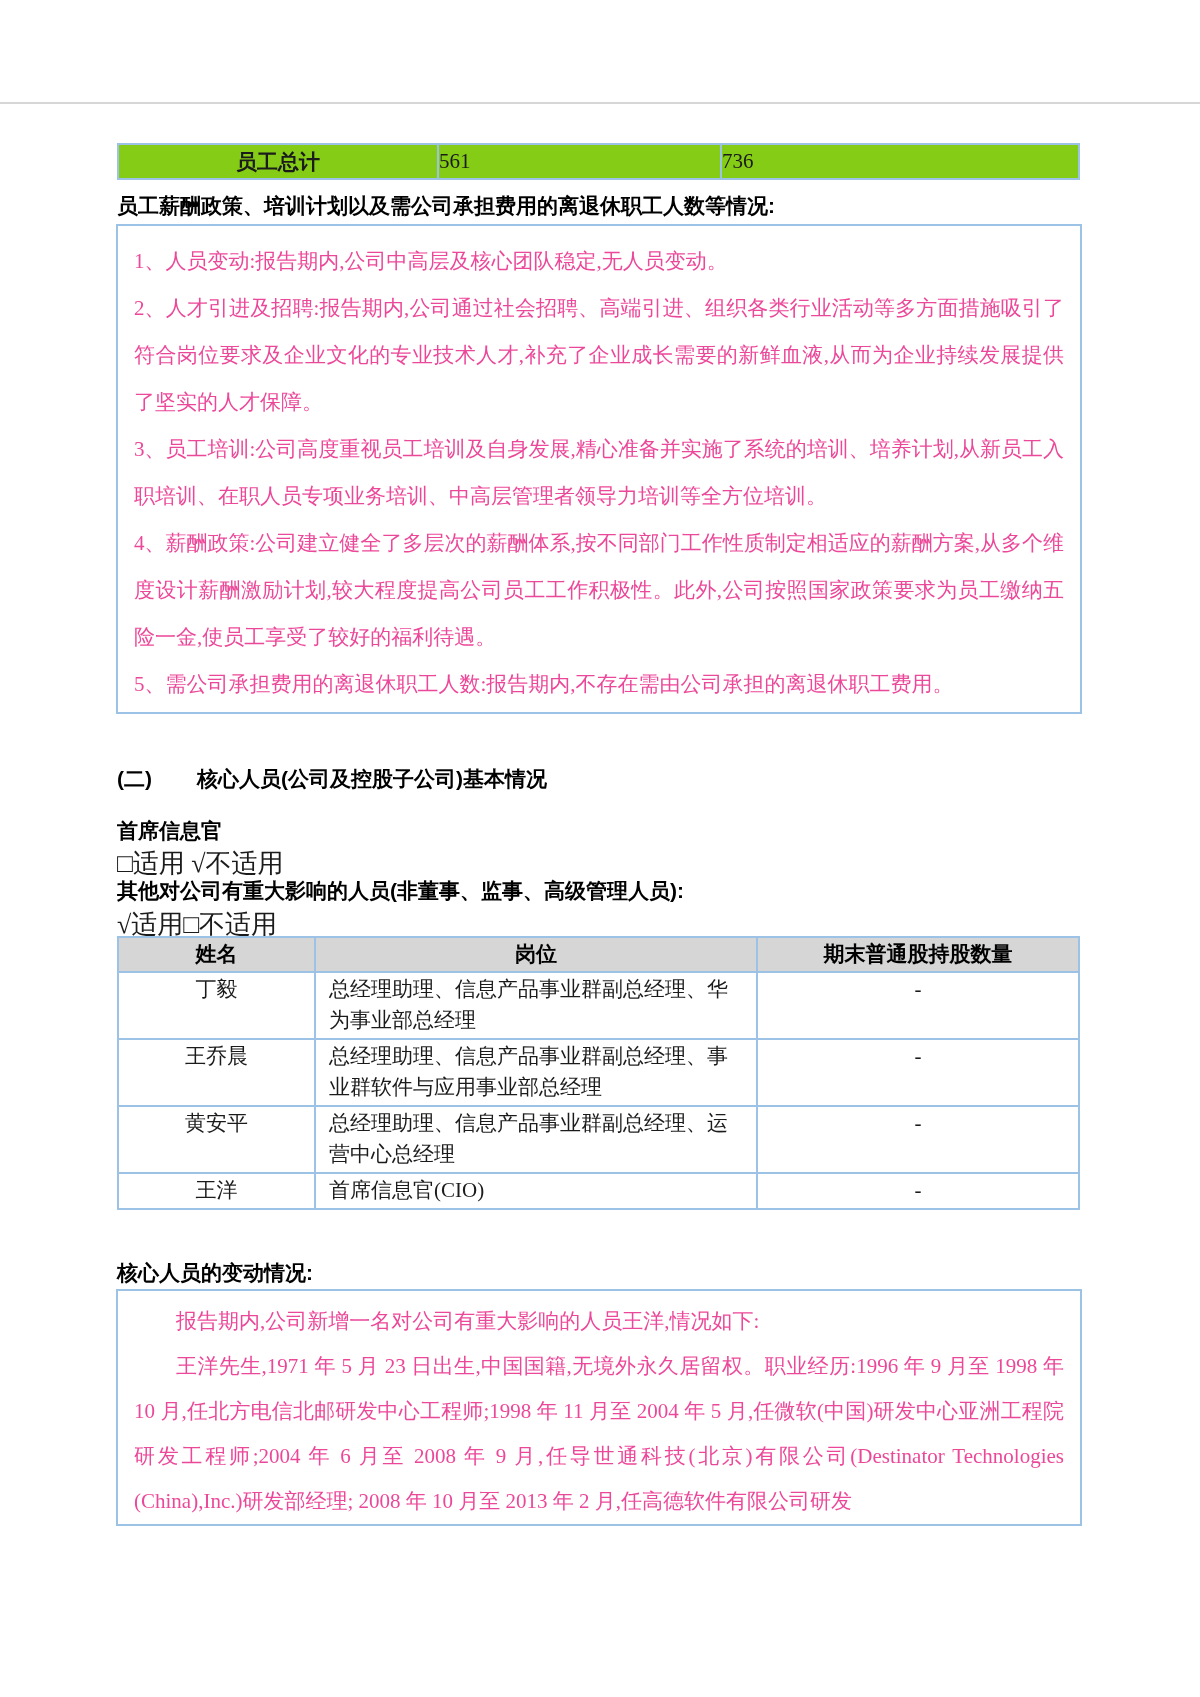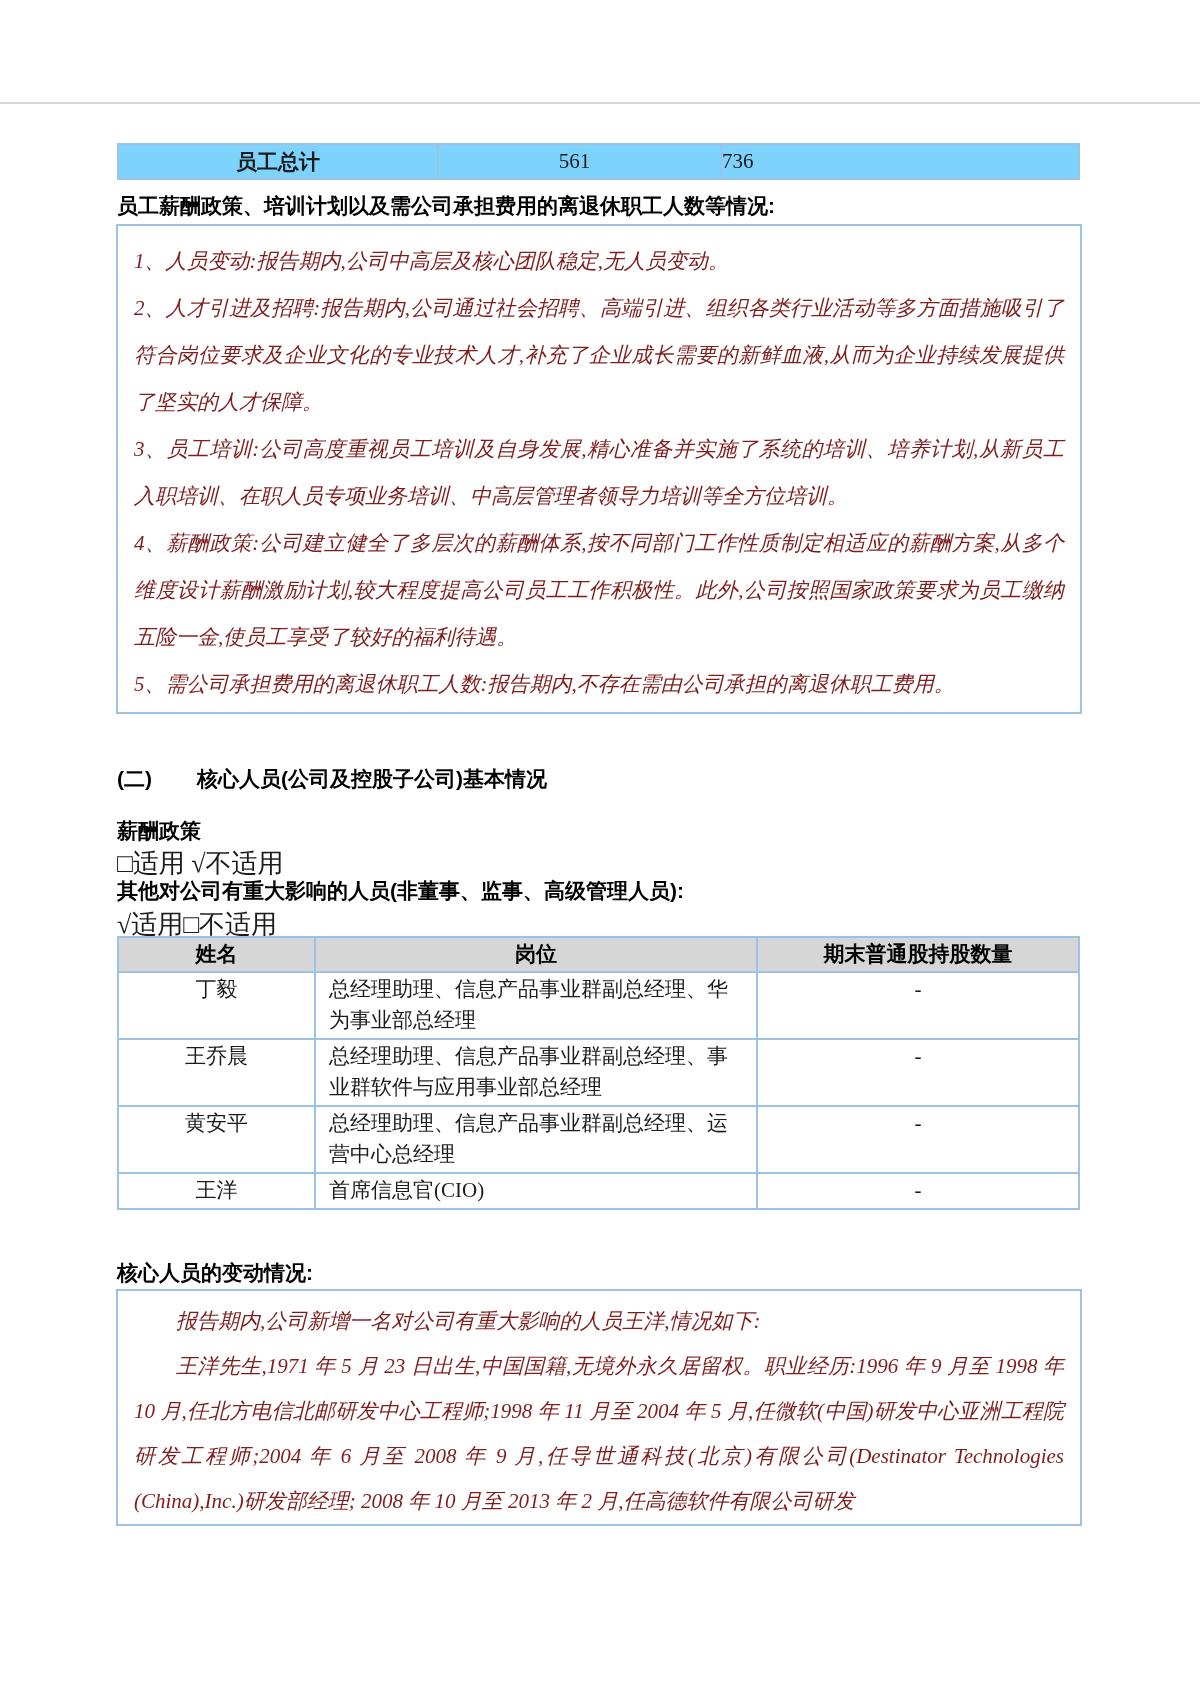"员工总计" .top-table td { background: #7dd3fc -> #84cc16 }
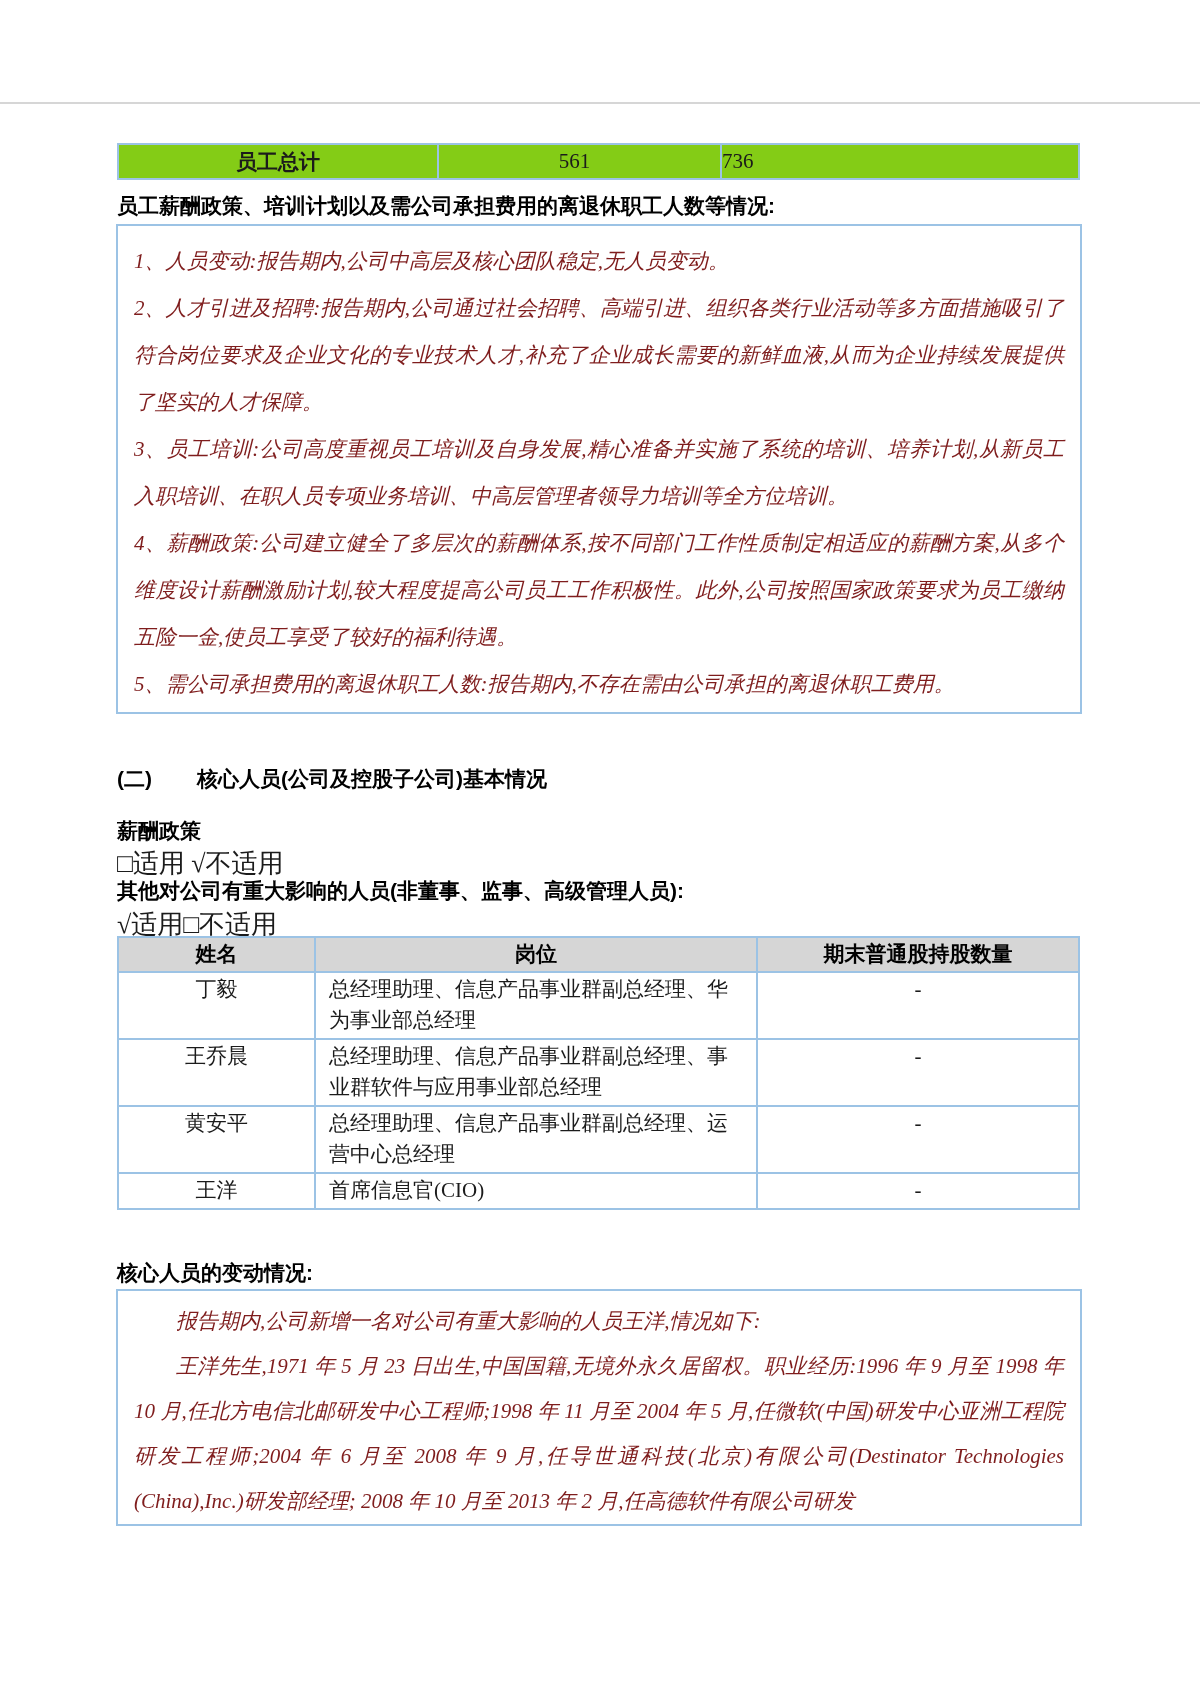"561" .top-table td.c2 { text-align: center -> left }
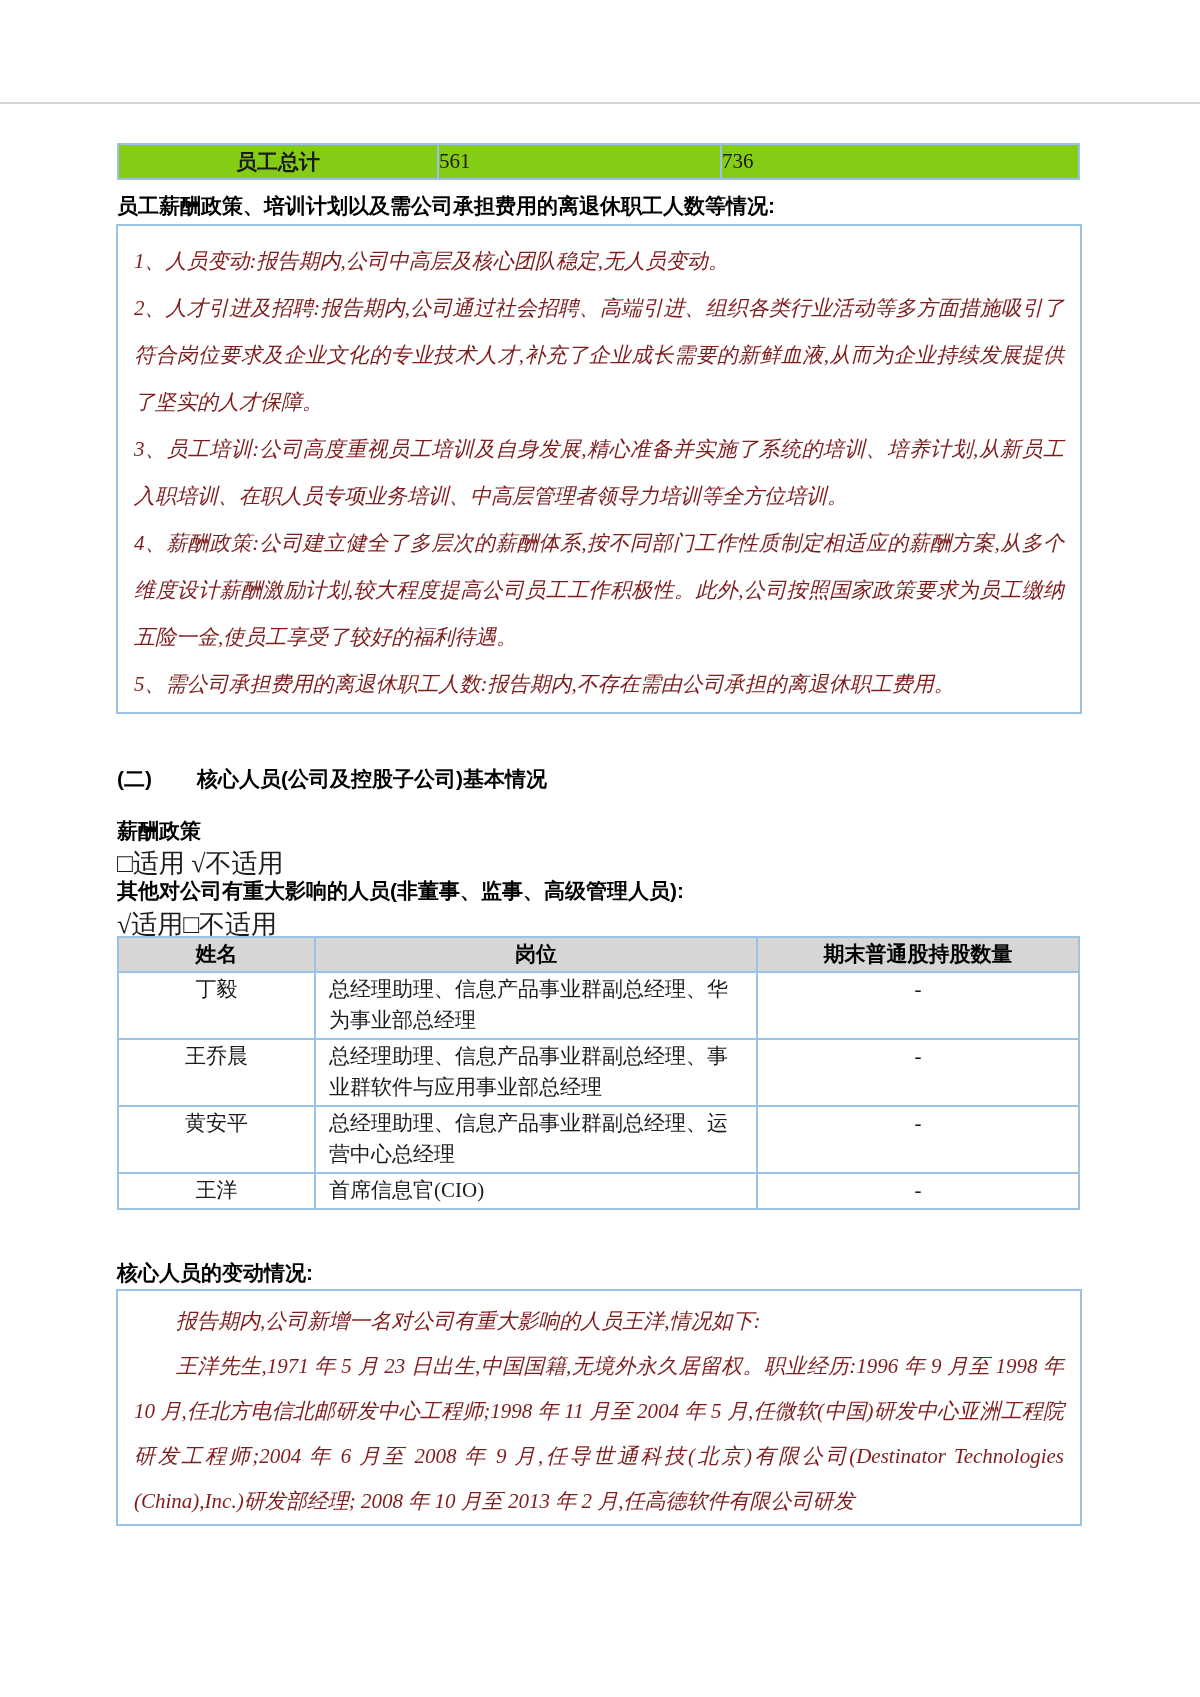"1、人员变动:报告期内,公司中高层及核心团队稳定,无人员变动。" .text-box p { color: #7f1d1d -> #ec4899; font-style: italic -> none }
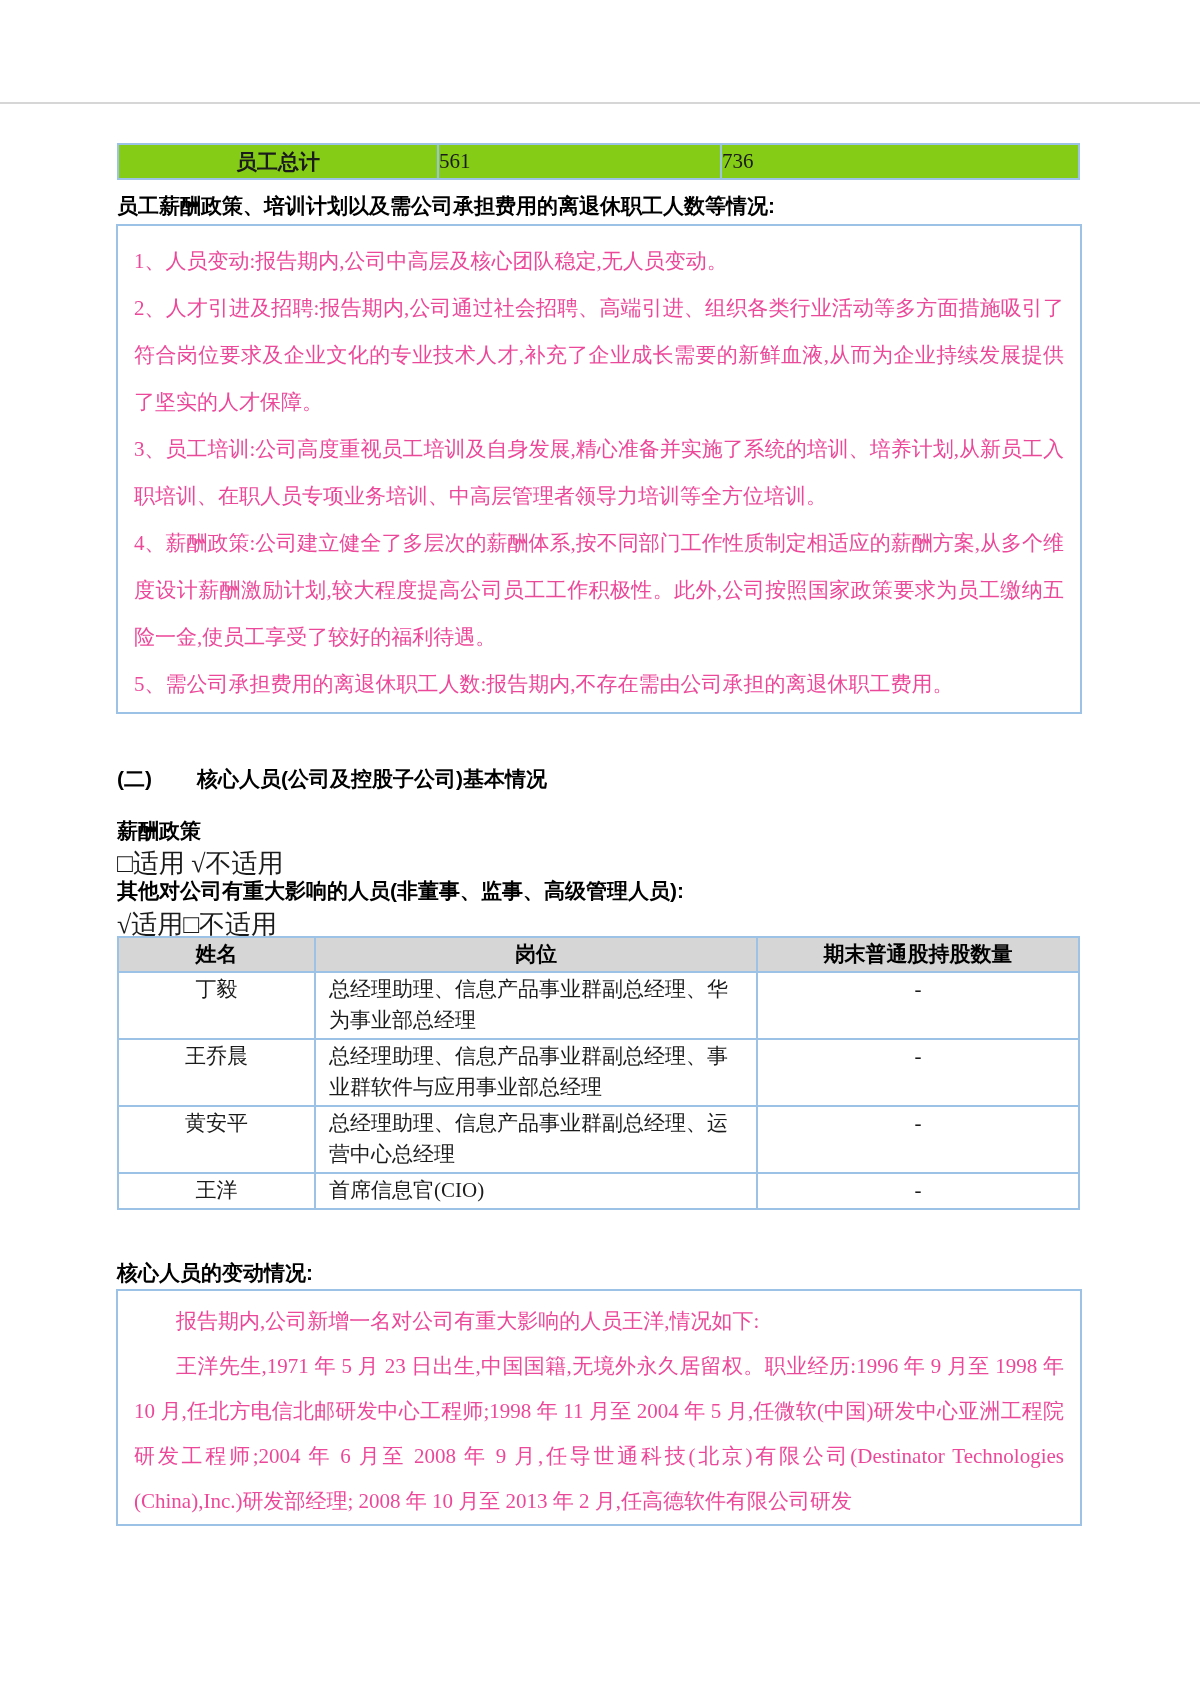"薪酬政策" div.h-bold { text: 薪酬政策 -> 首席信息官 }
